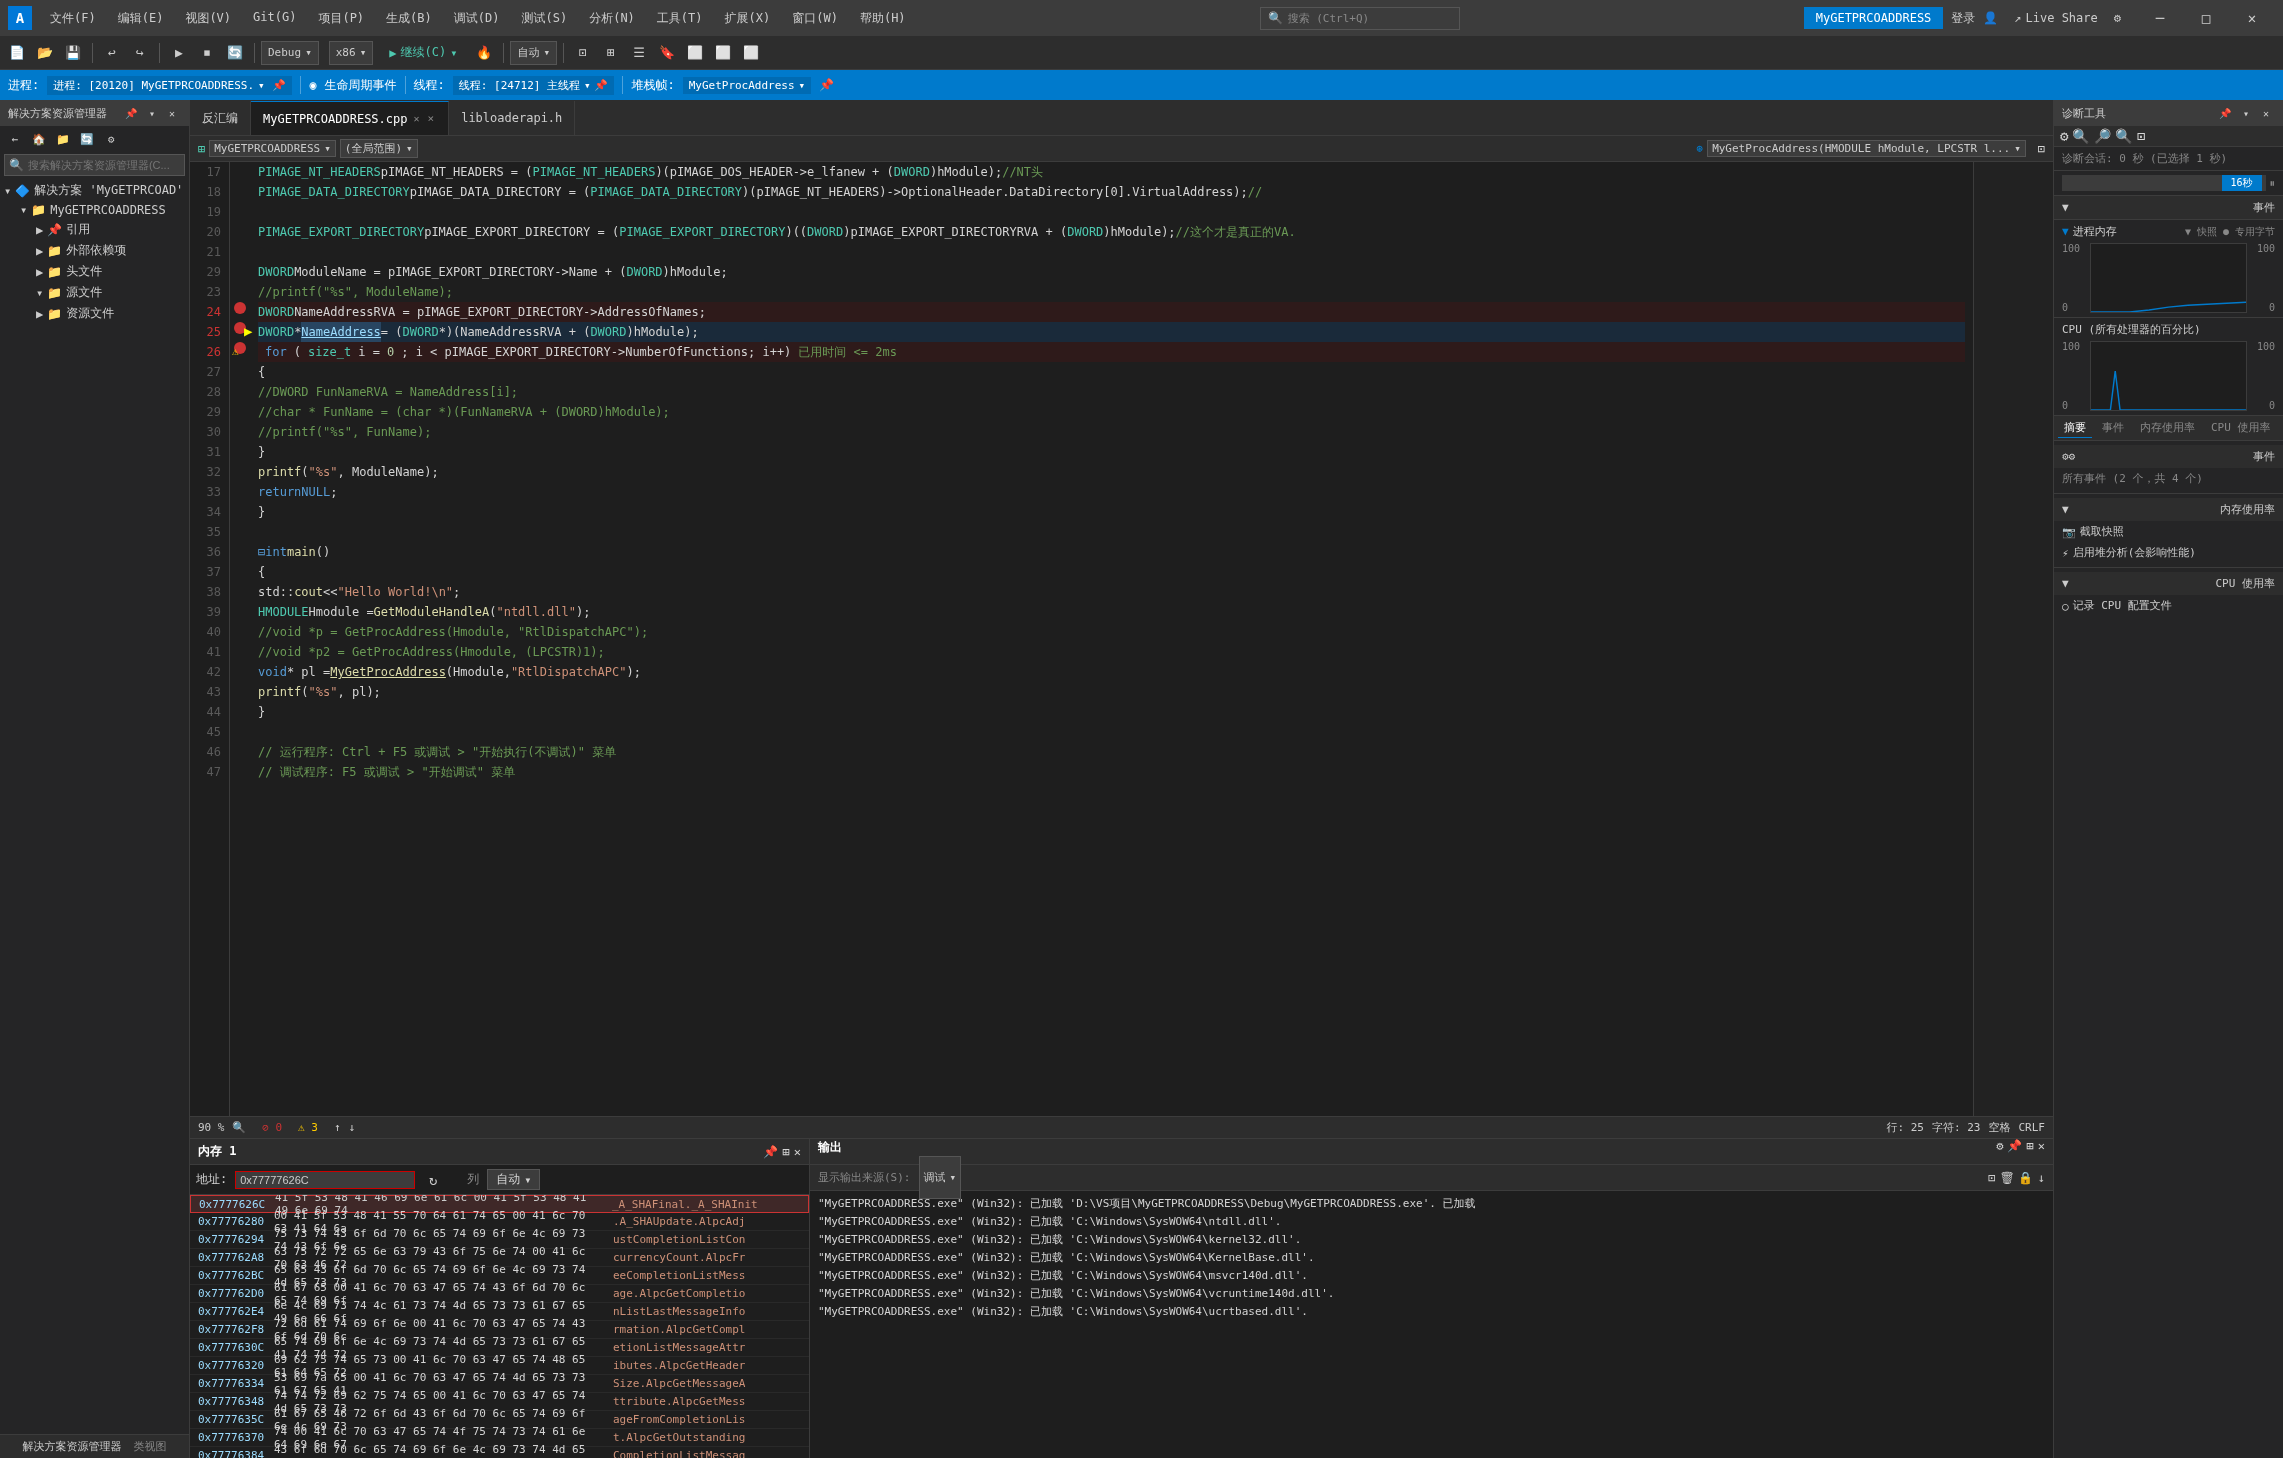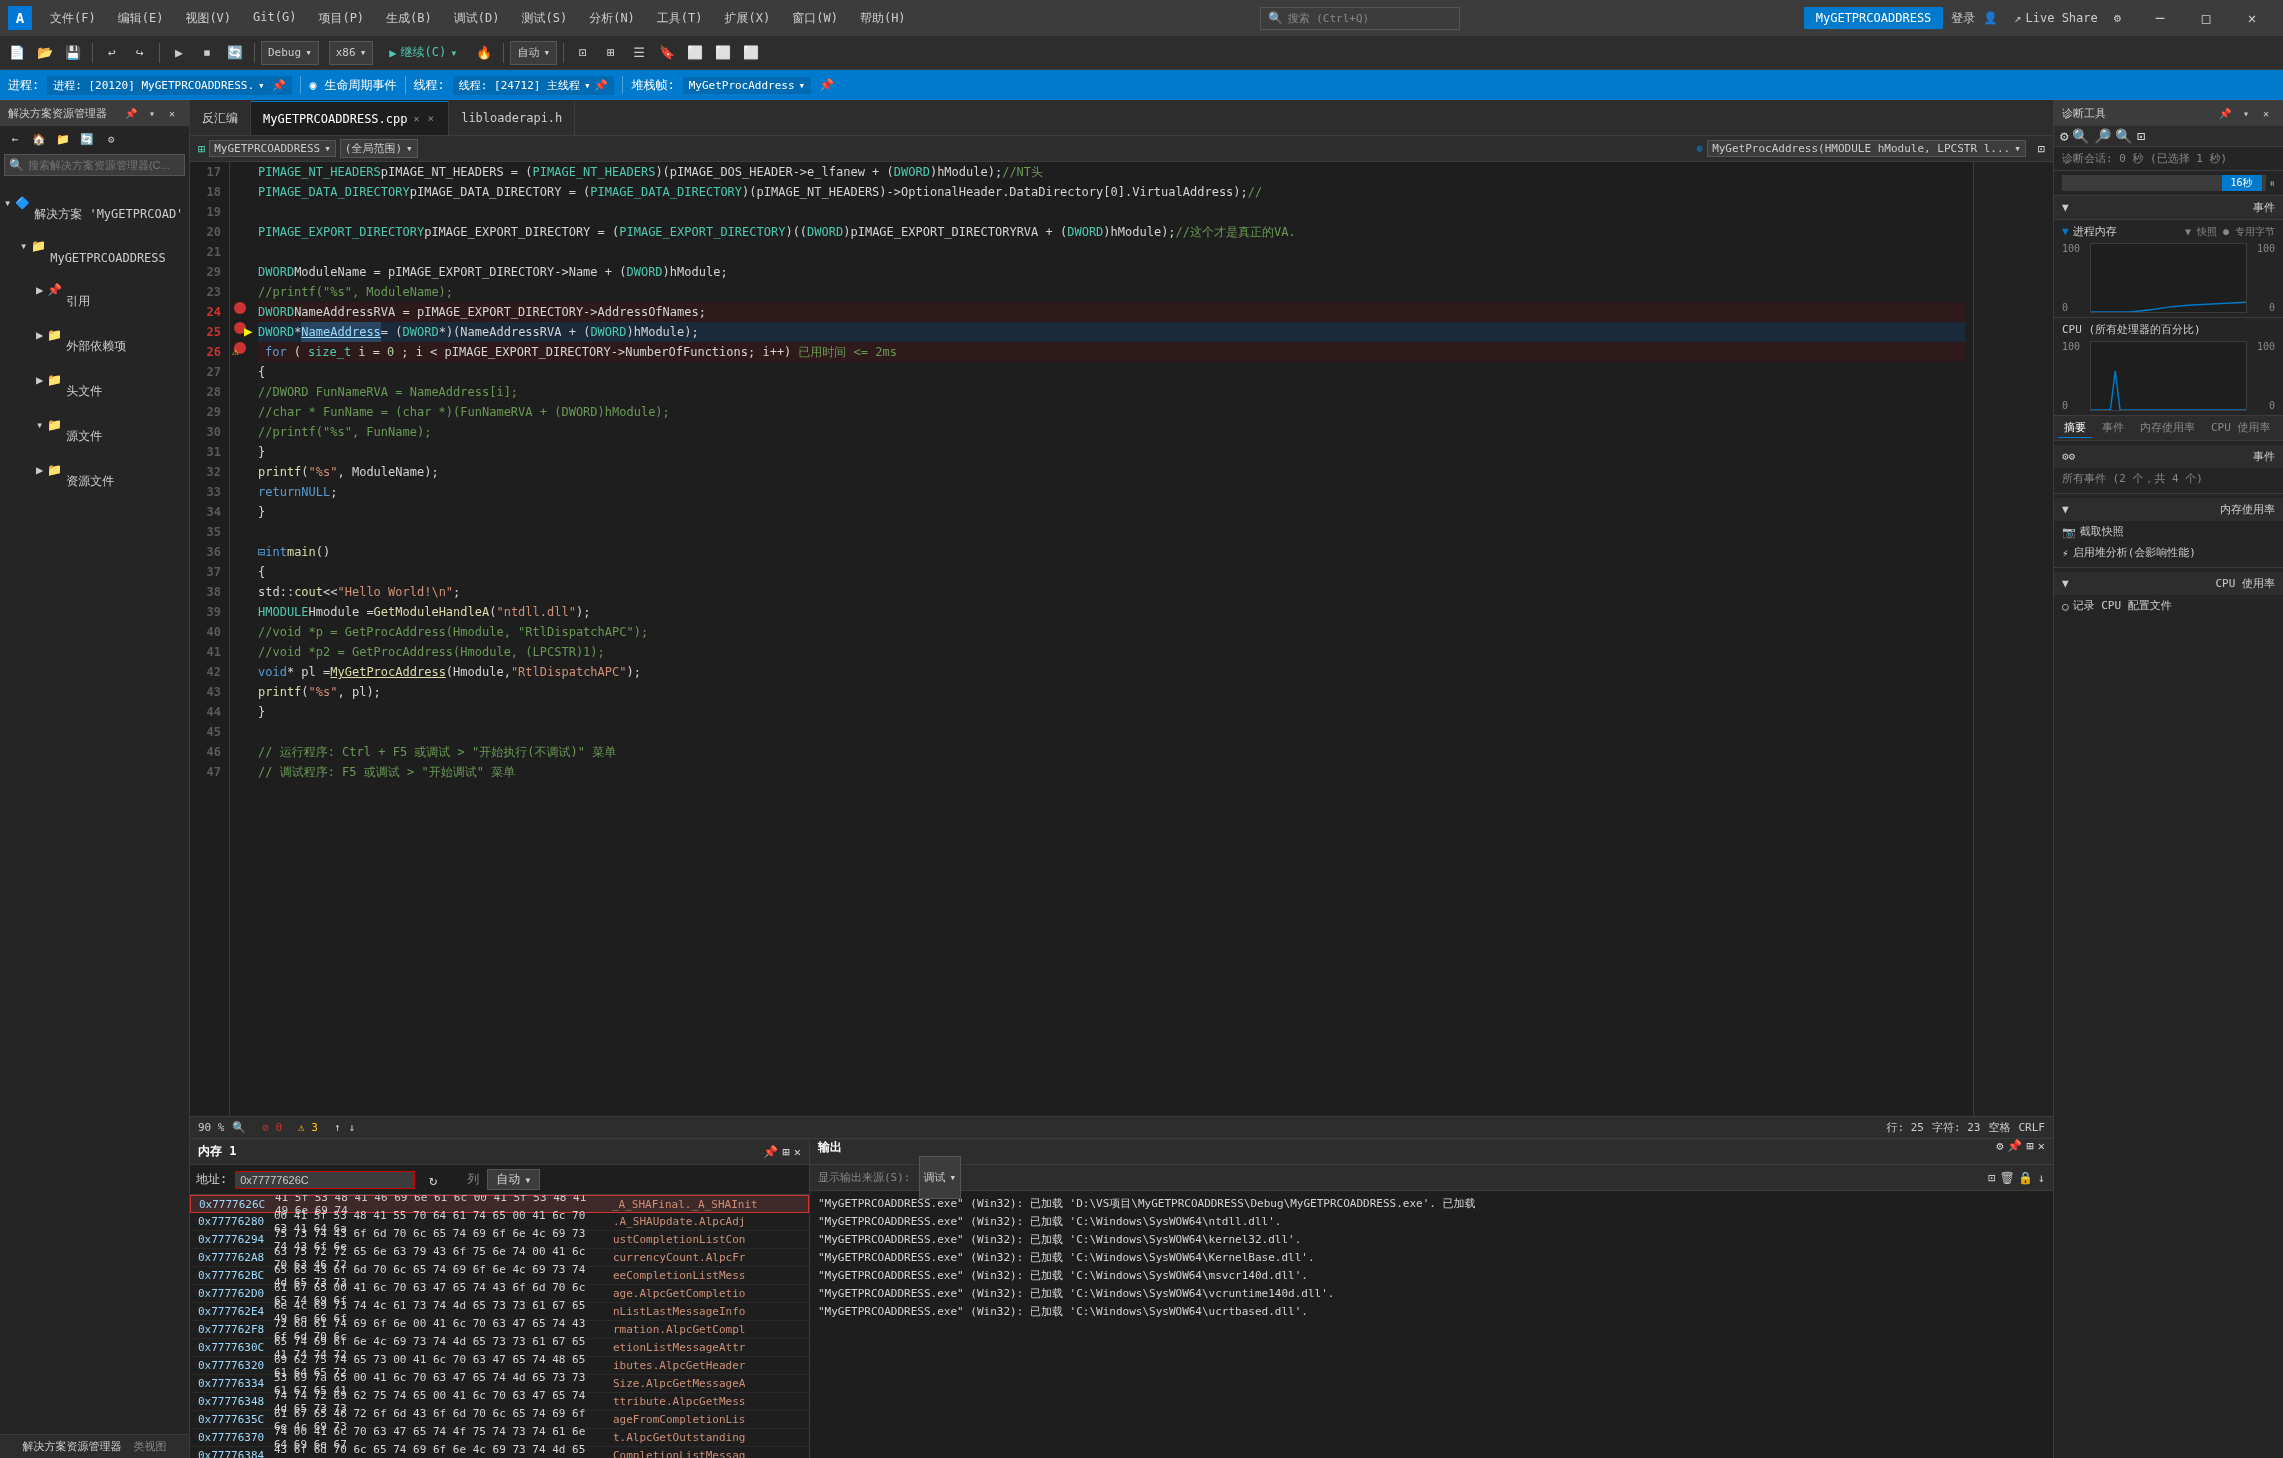"17" .line-numbers .ln { font-weight: bold -> none }
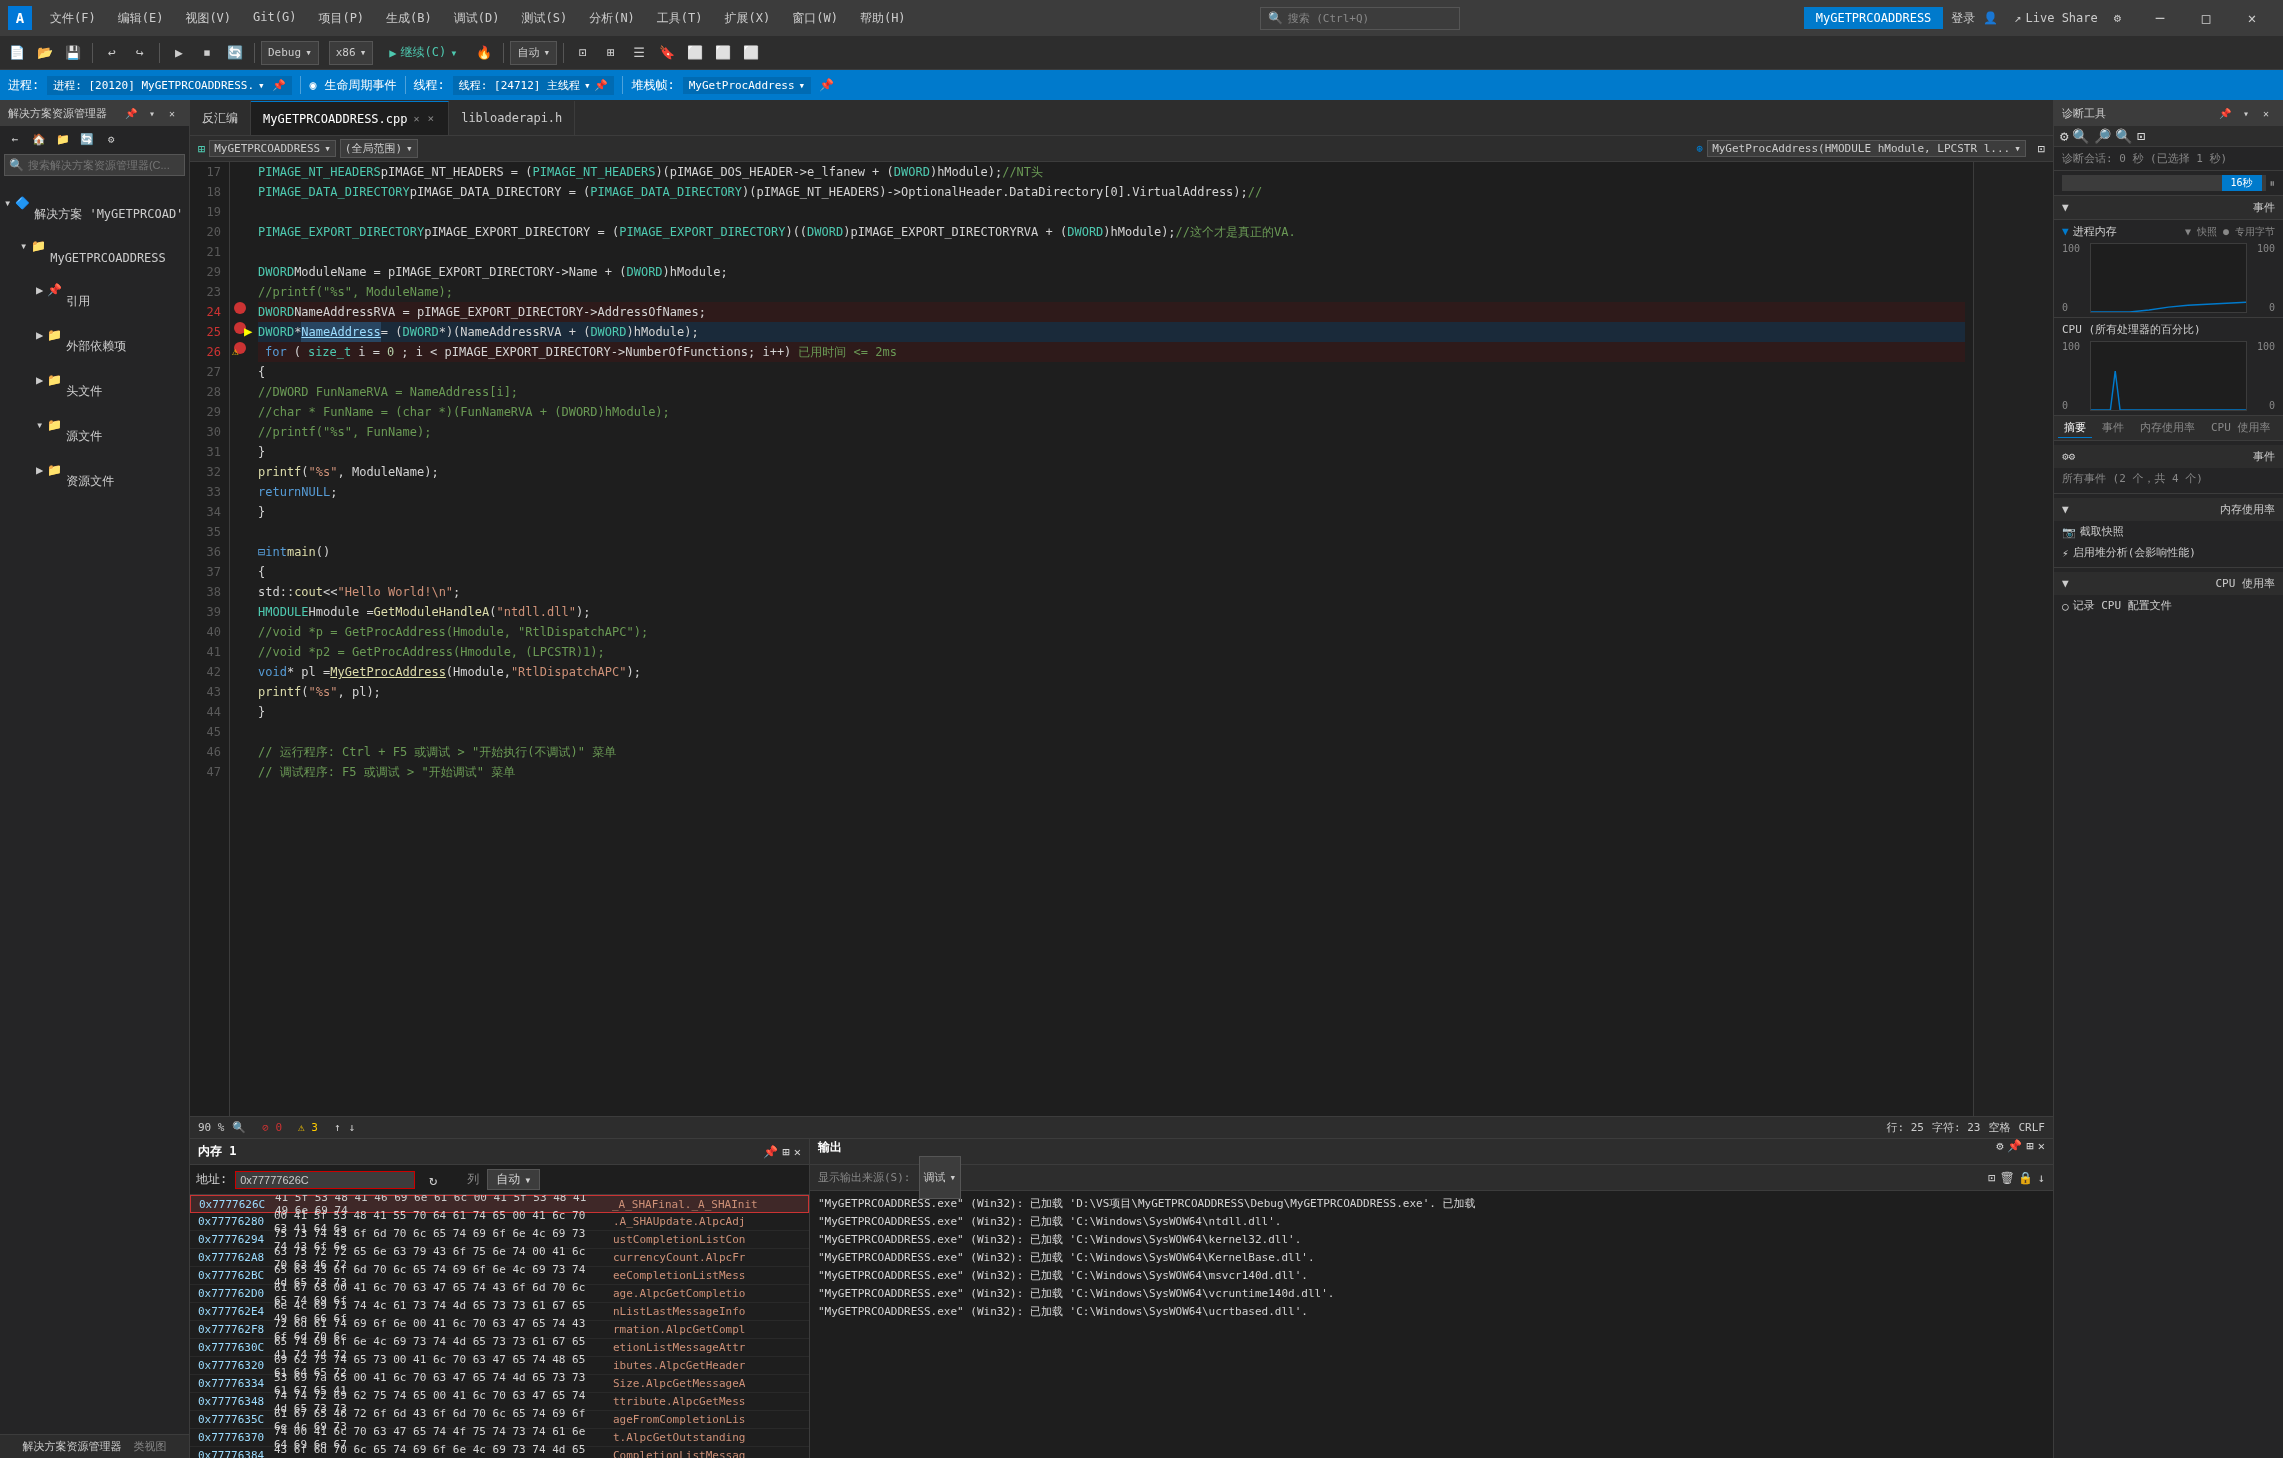"解决方案 'MyGETPRCOAD'" .tree-label { margin-top: 24px -> none }
